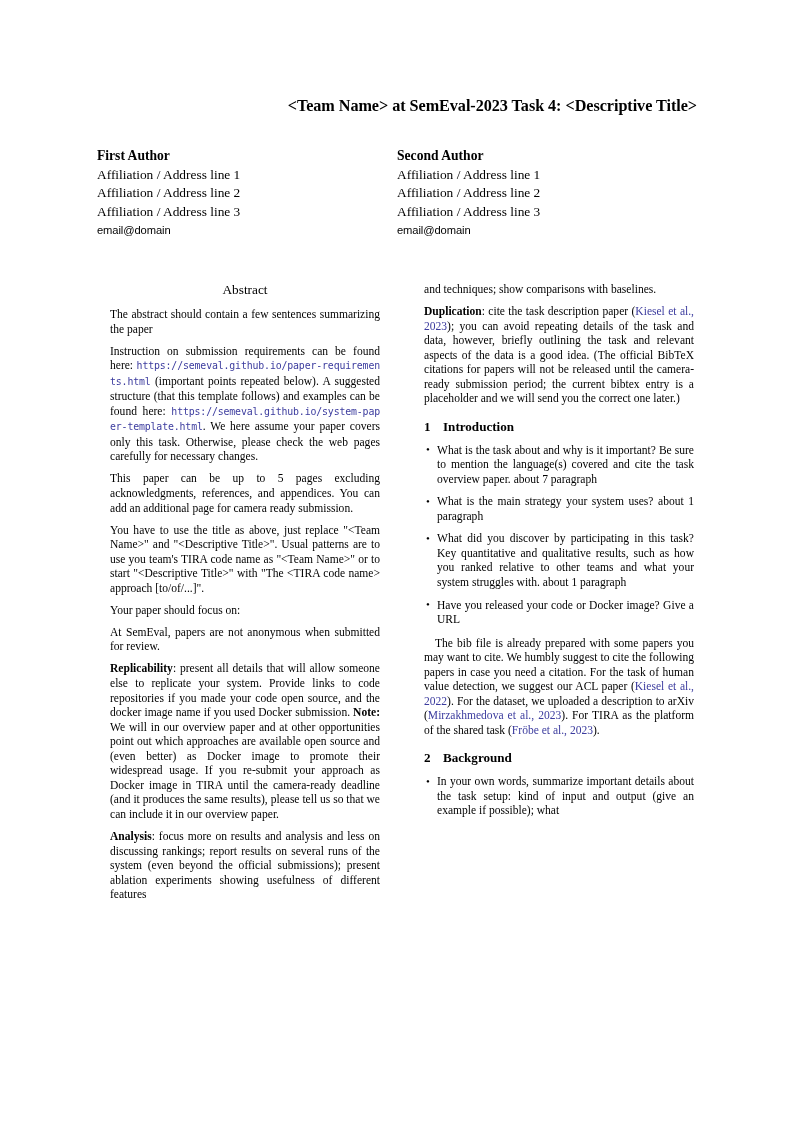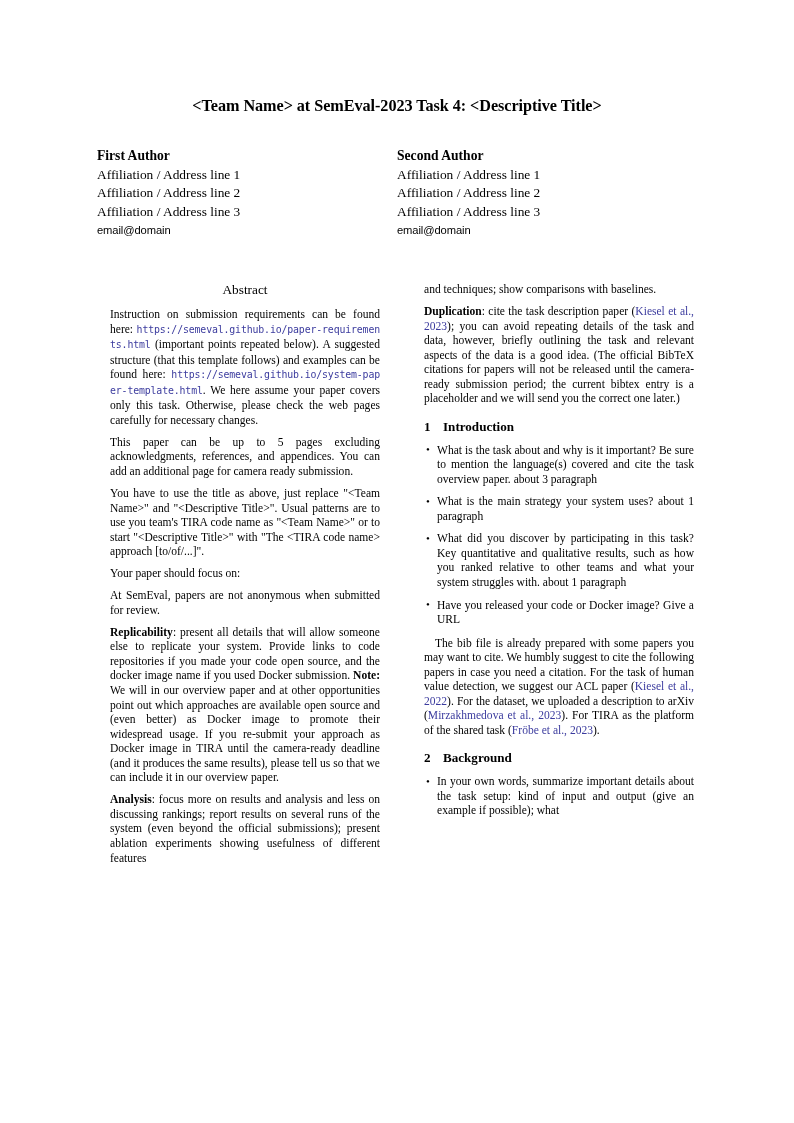"<Team Name> at SemEval-2023 Task" .paper-title { text-align: none -> right }
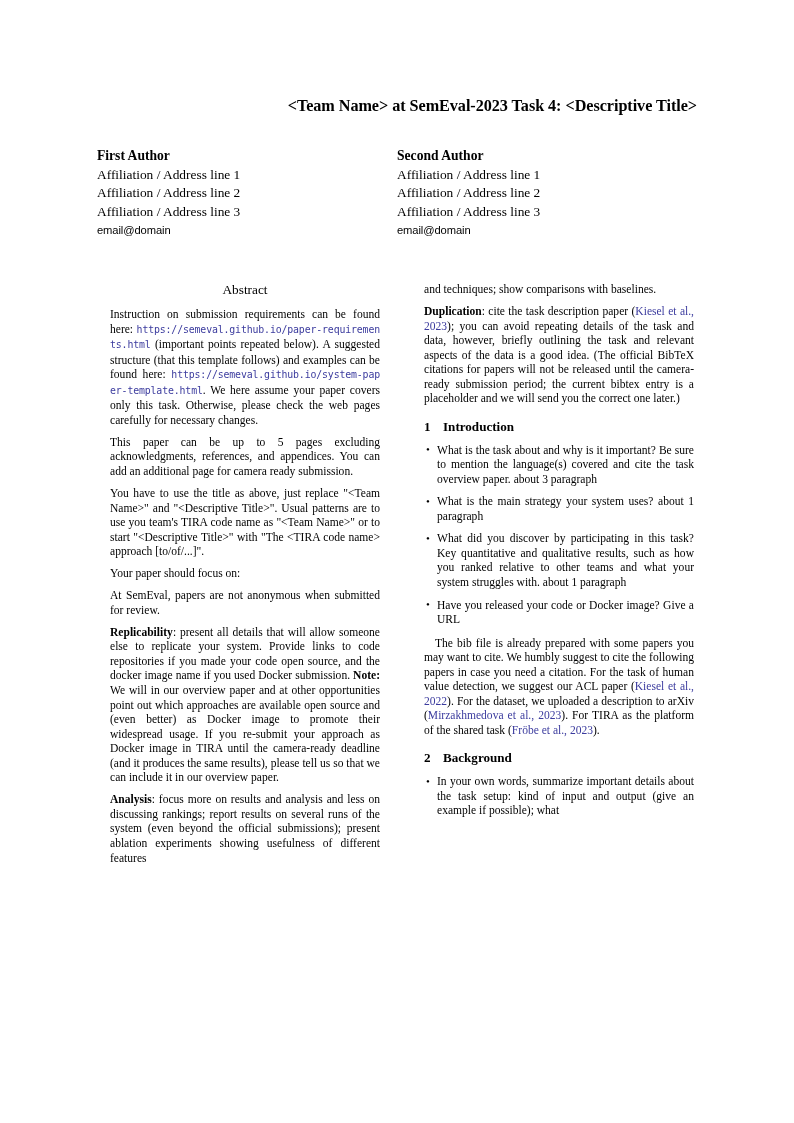"The abstract should contain a" p.para { html: none -> <p>The abstract should contain a few sentences summarizing the paper</p> }
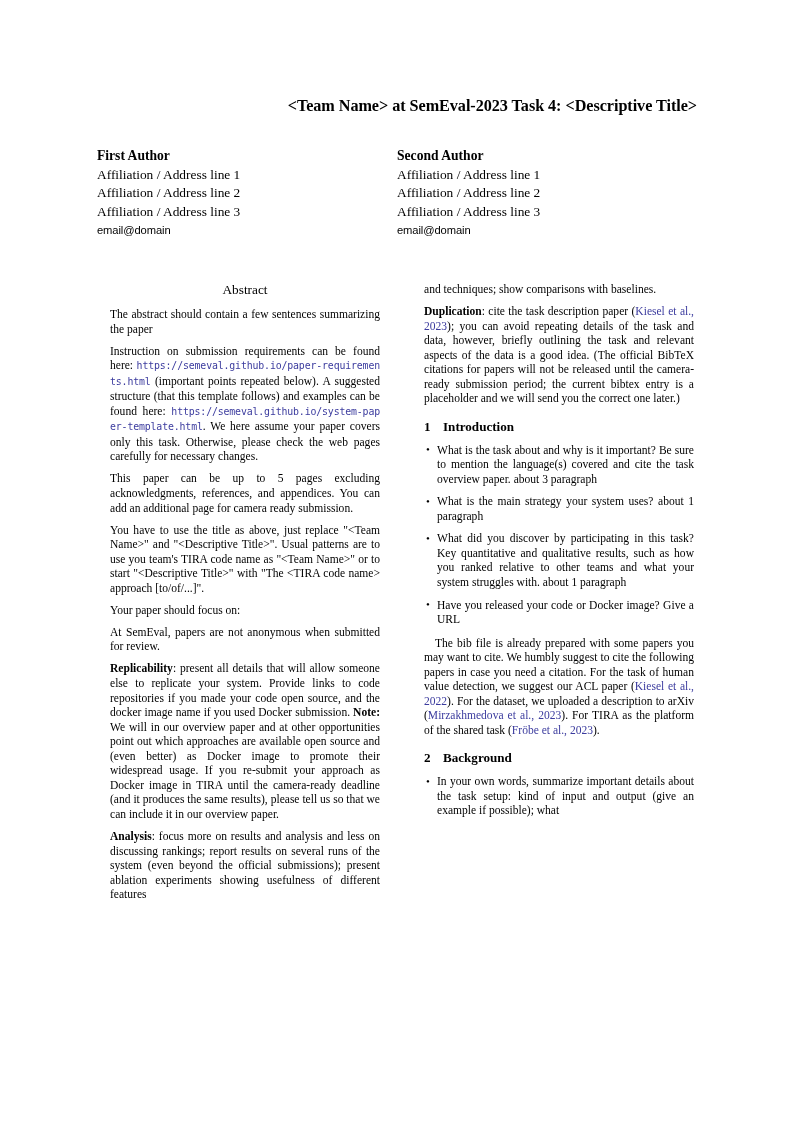"What is the task about" li { text: 3 -> 7 }
